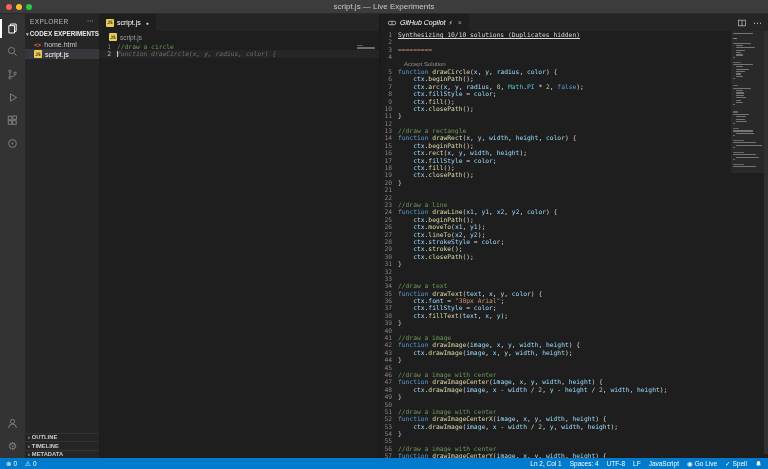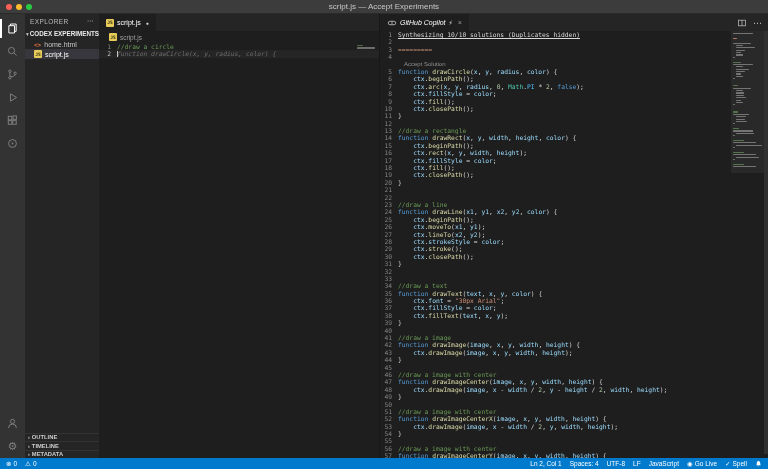"script.js — Accept Experiments" div.title { text: Accept -> Live }
